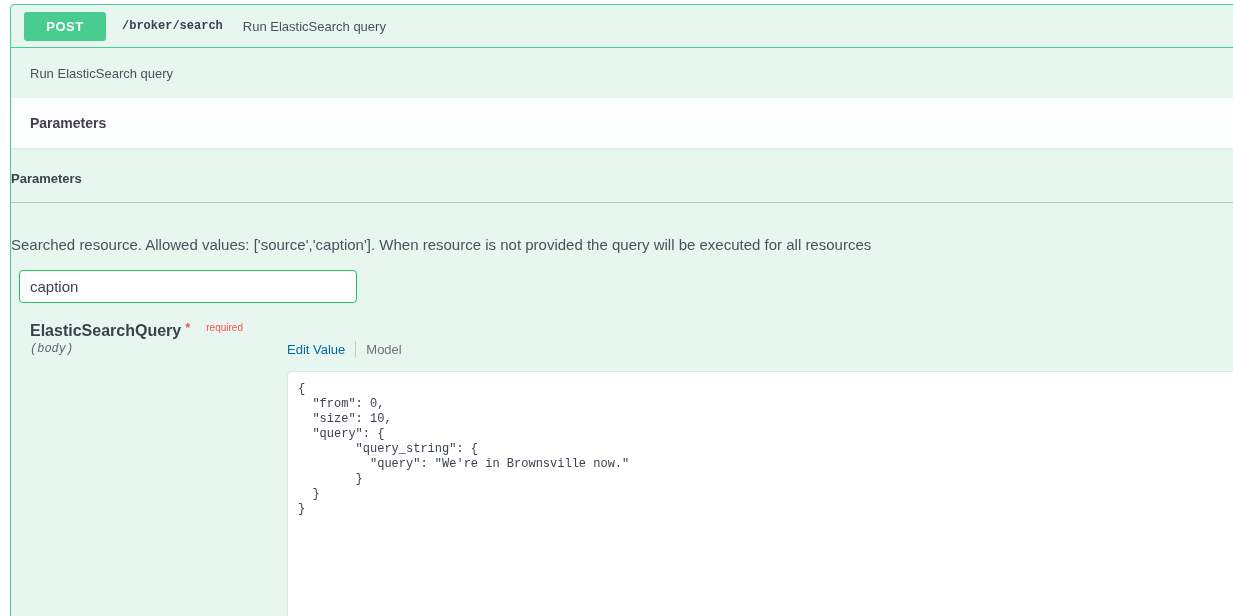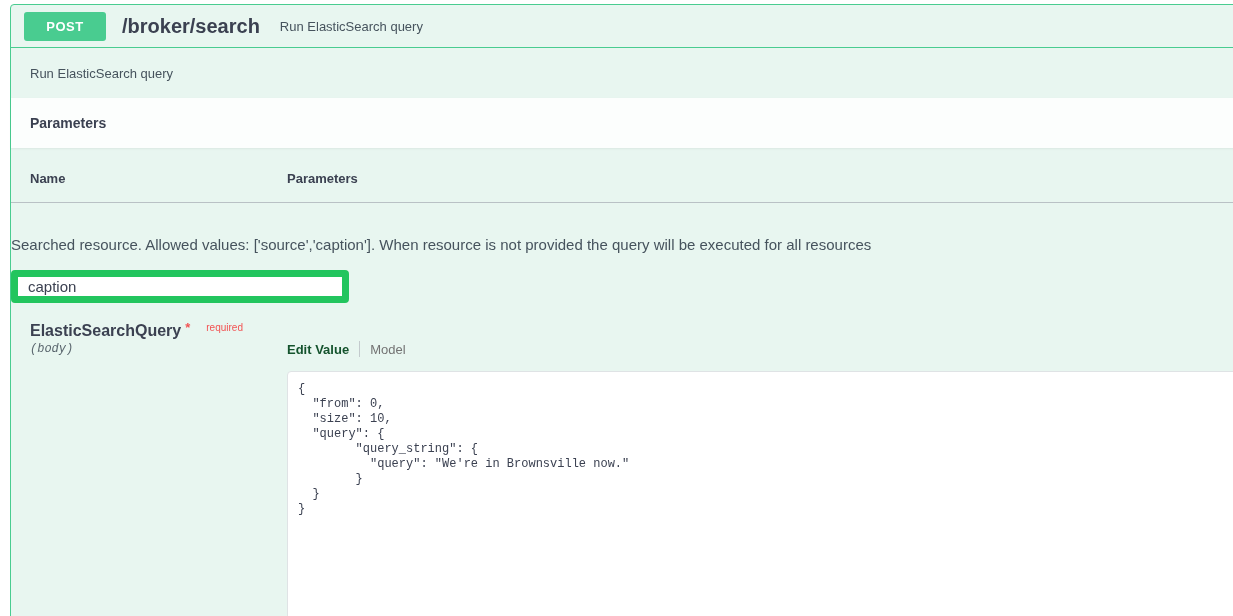"/broker/search" .opblock-path { font-family: Liberation Sans, sans-serif -> Liberation Mono, monospace; font-size: 20px -> 12px }
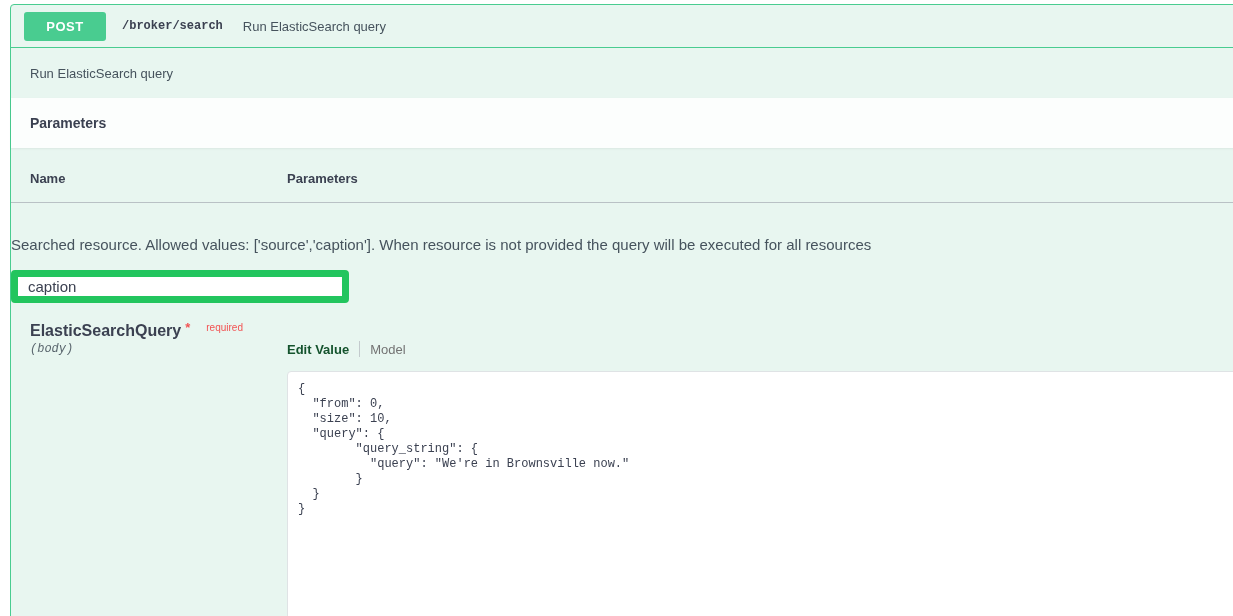"Name" div.col-name { html: <div> <span>Name</span> </div> -> none }
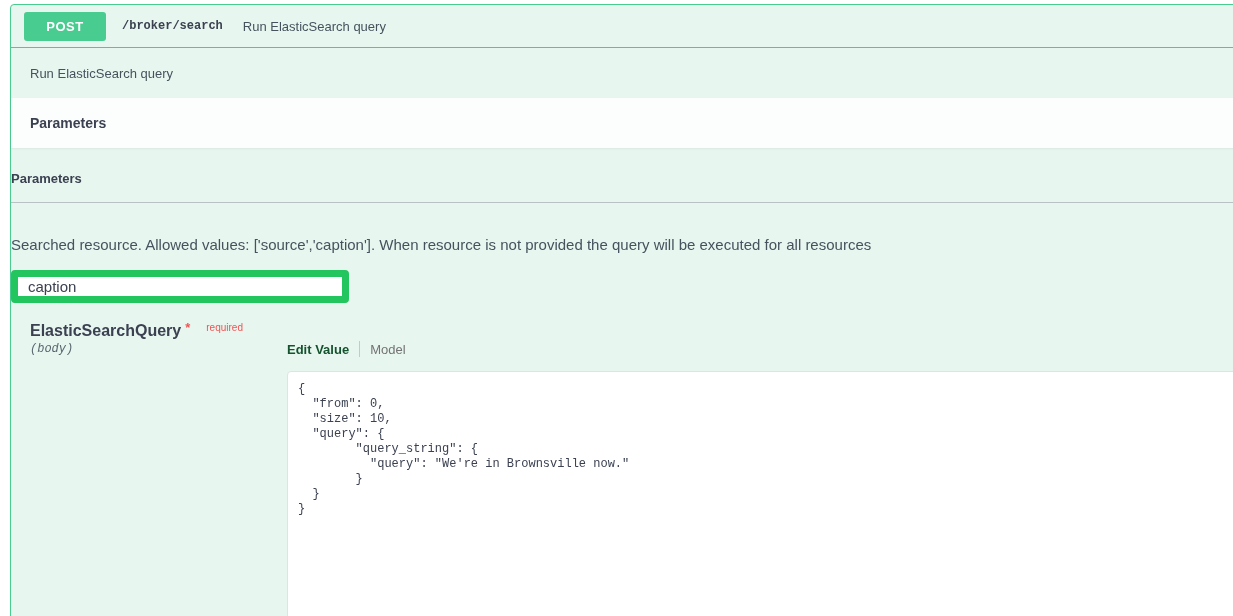"caption" .param-input { border: 7px solid #22c55e -> 1px solid #22c55e; margin-left: none -> 8px }
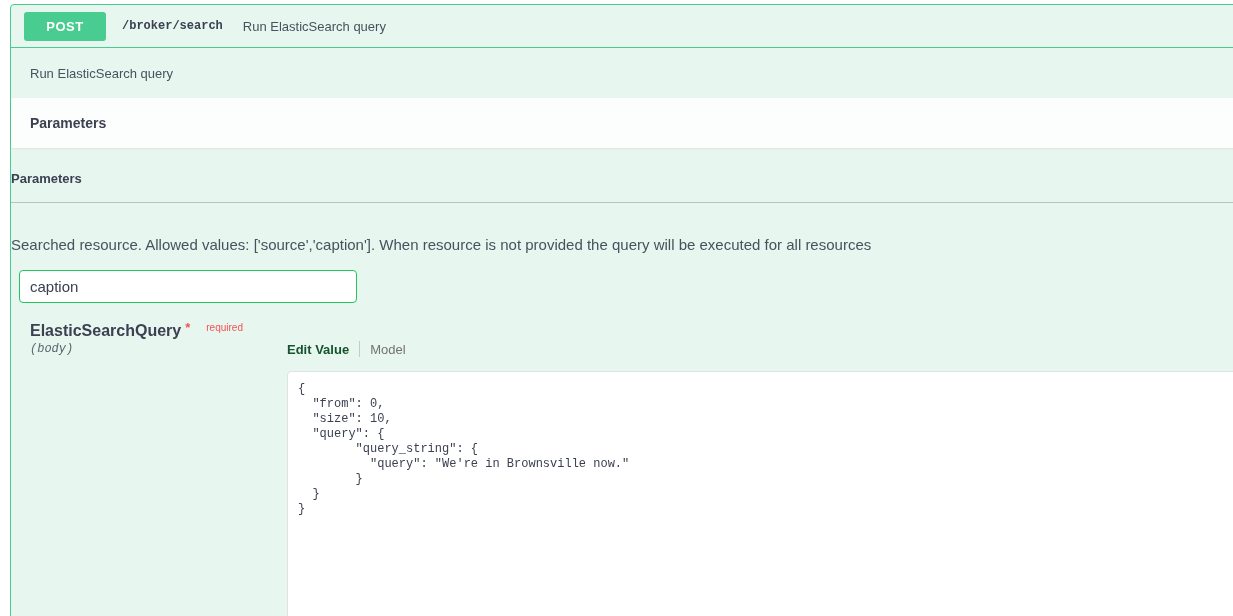"Edit Value" .tab-item.active { color: #14532d -> #0369a1; font-weight: bold -> normal }
